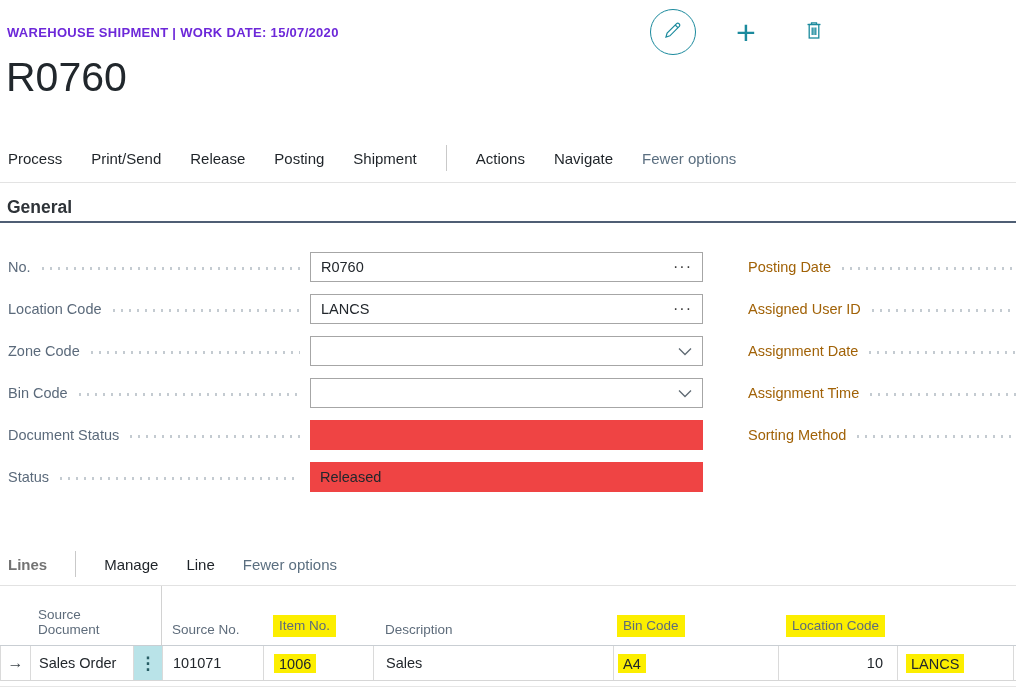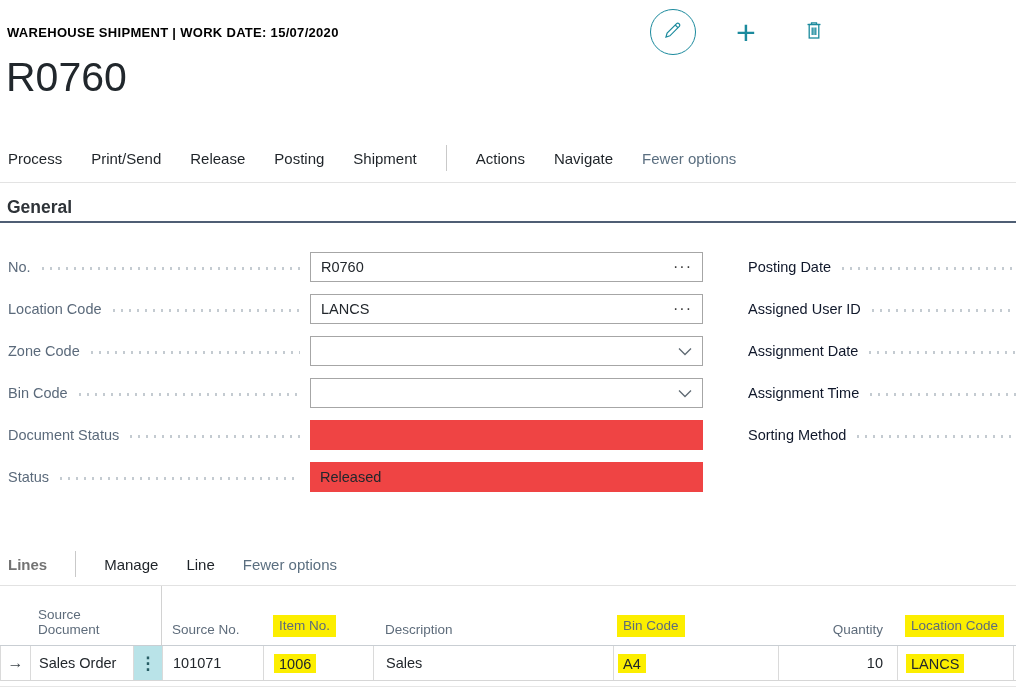"WAREHOUSE SHIPMENT | WORK DATE:" .caption { color: #000000 -> #6d28d9 }
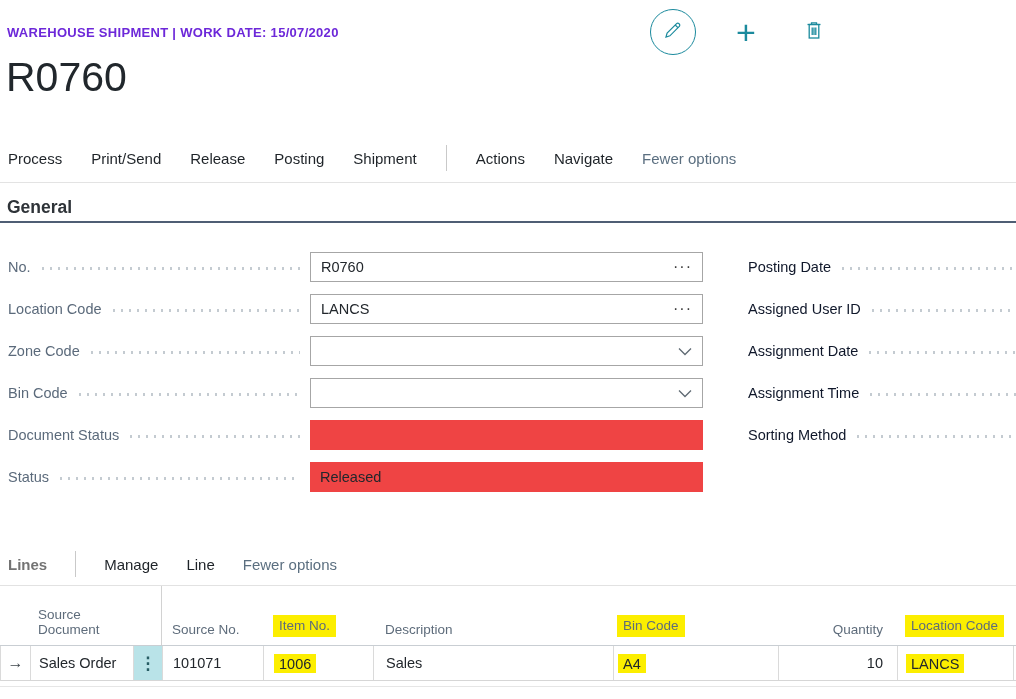"Posting Date" .flabel-r { color: #0f172a -> #a16207 }
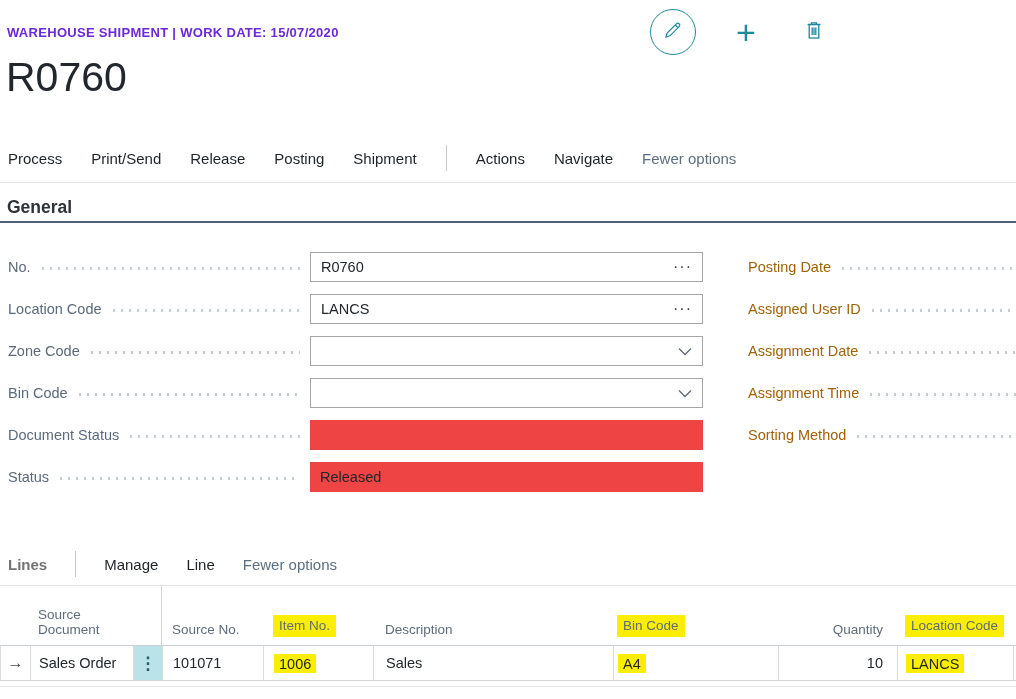"Quantity" div.th { html: <div>Quantity</div> -> none }
